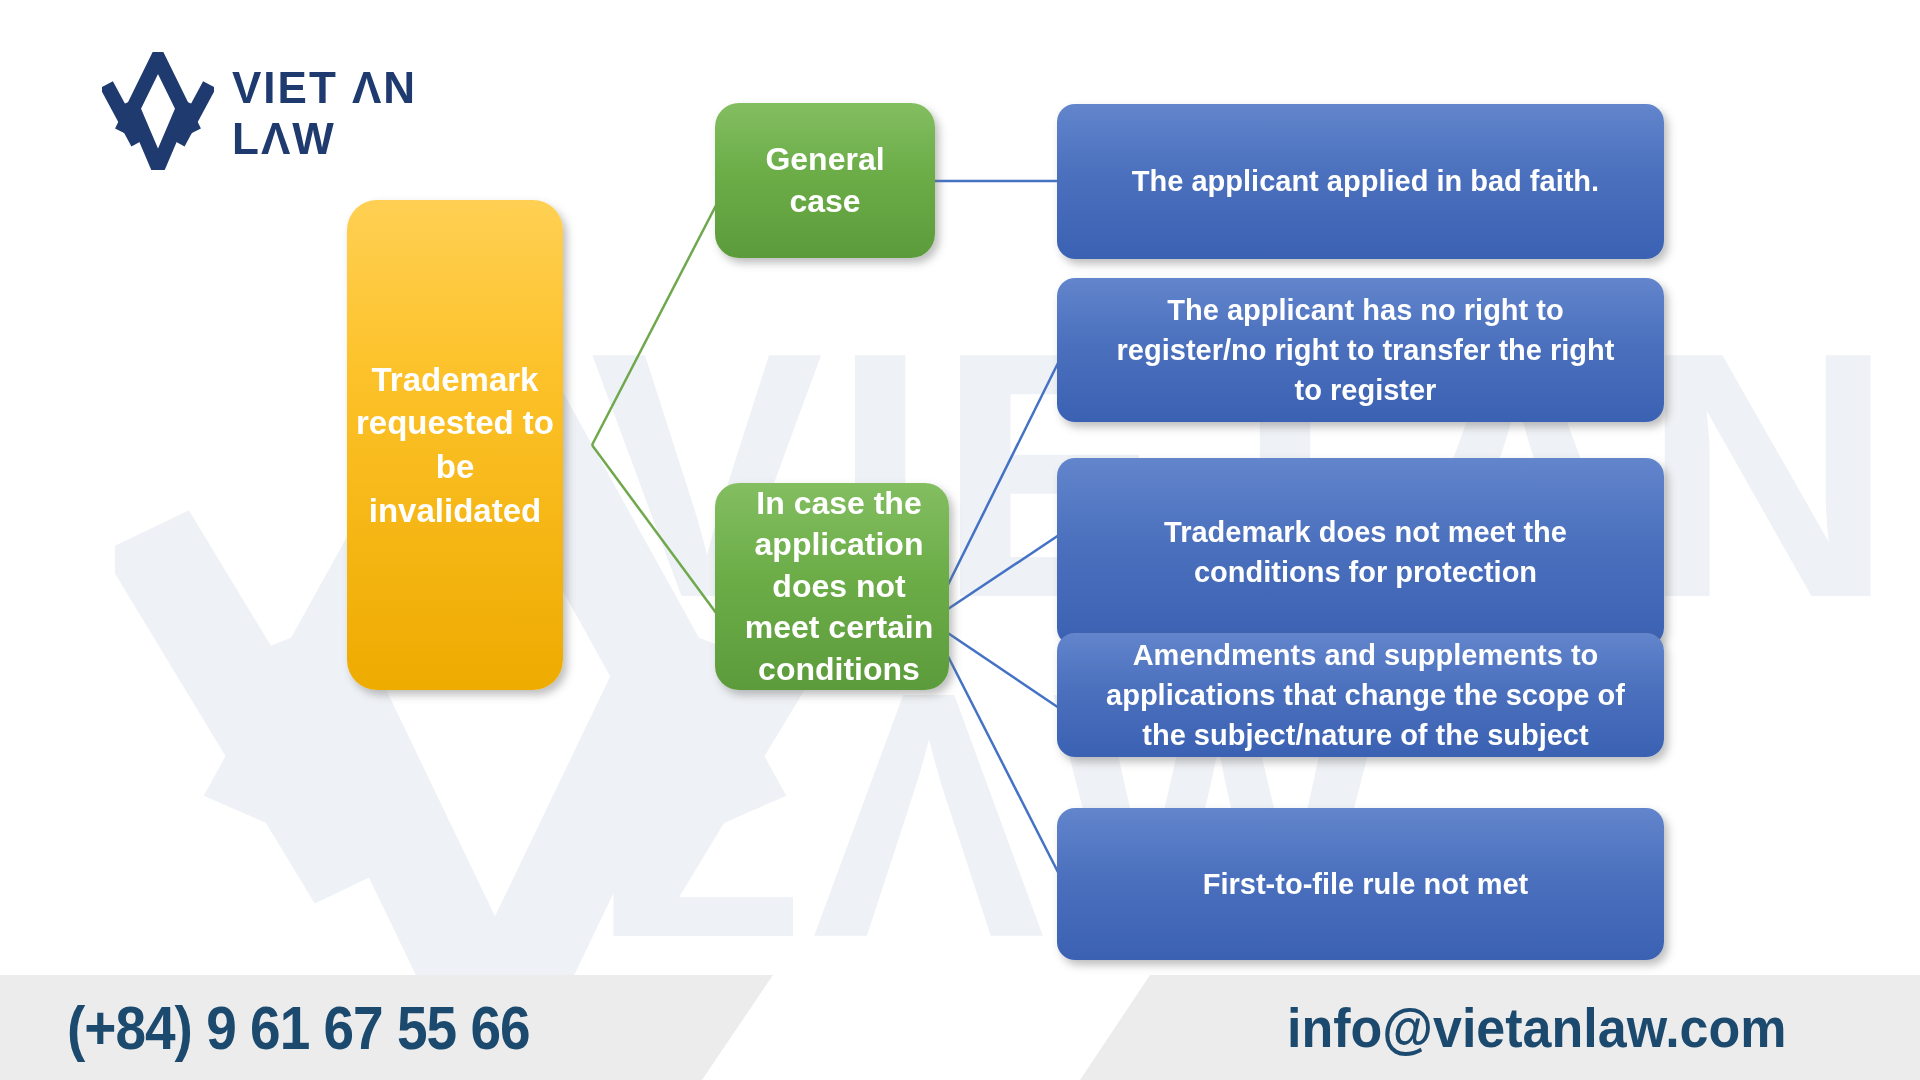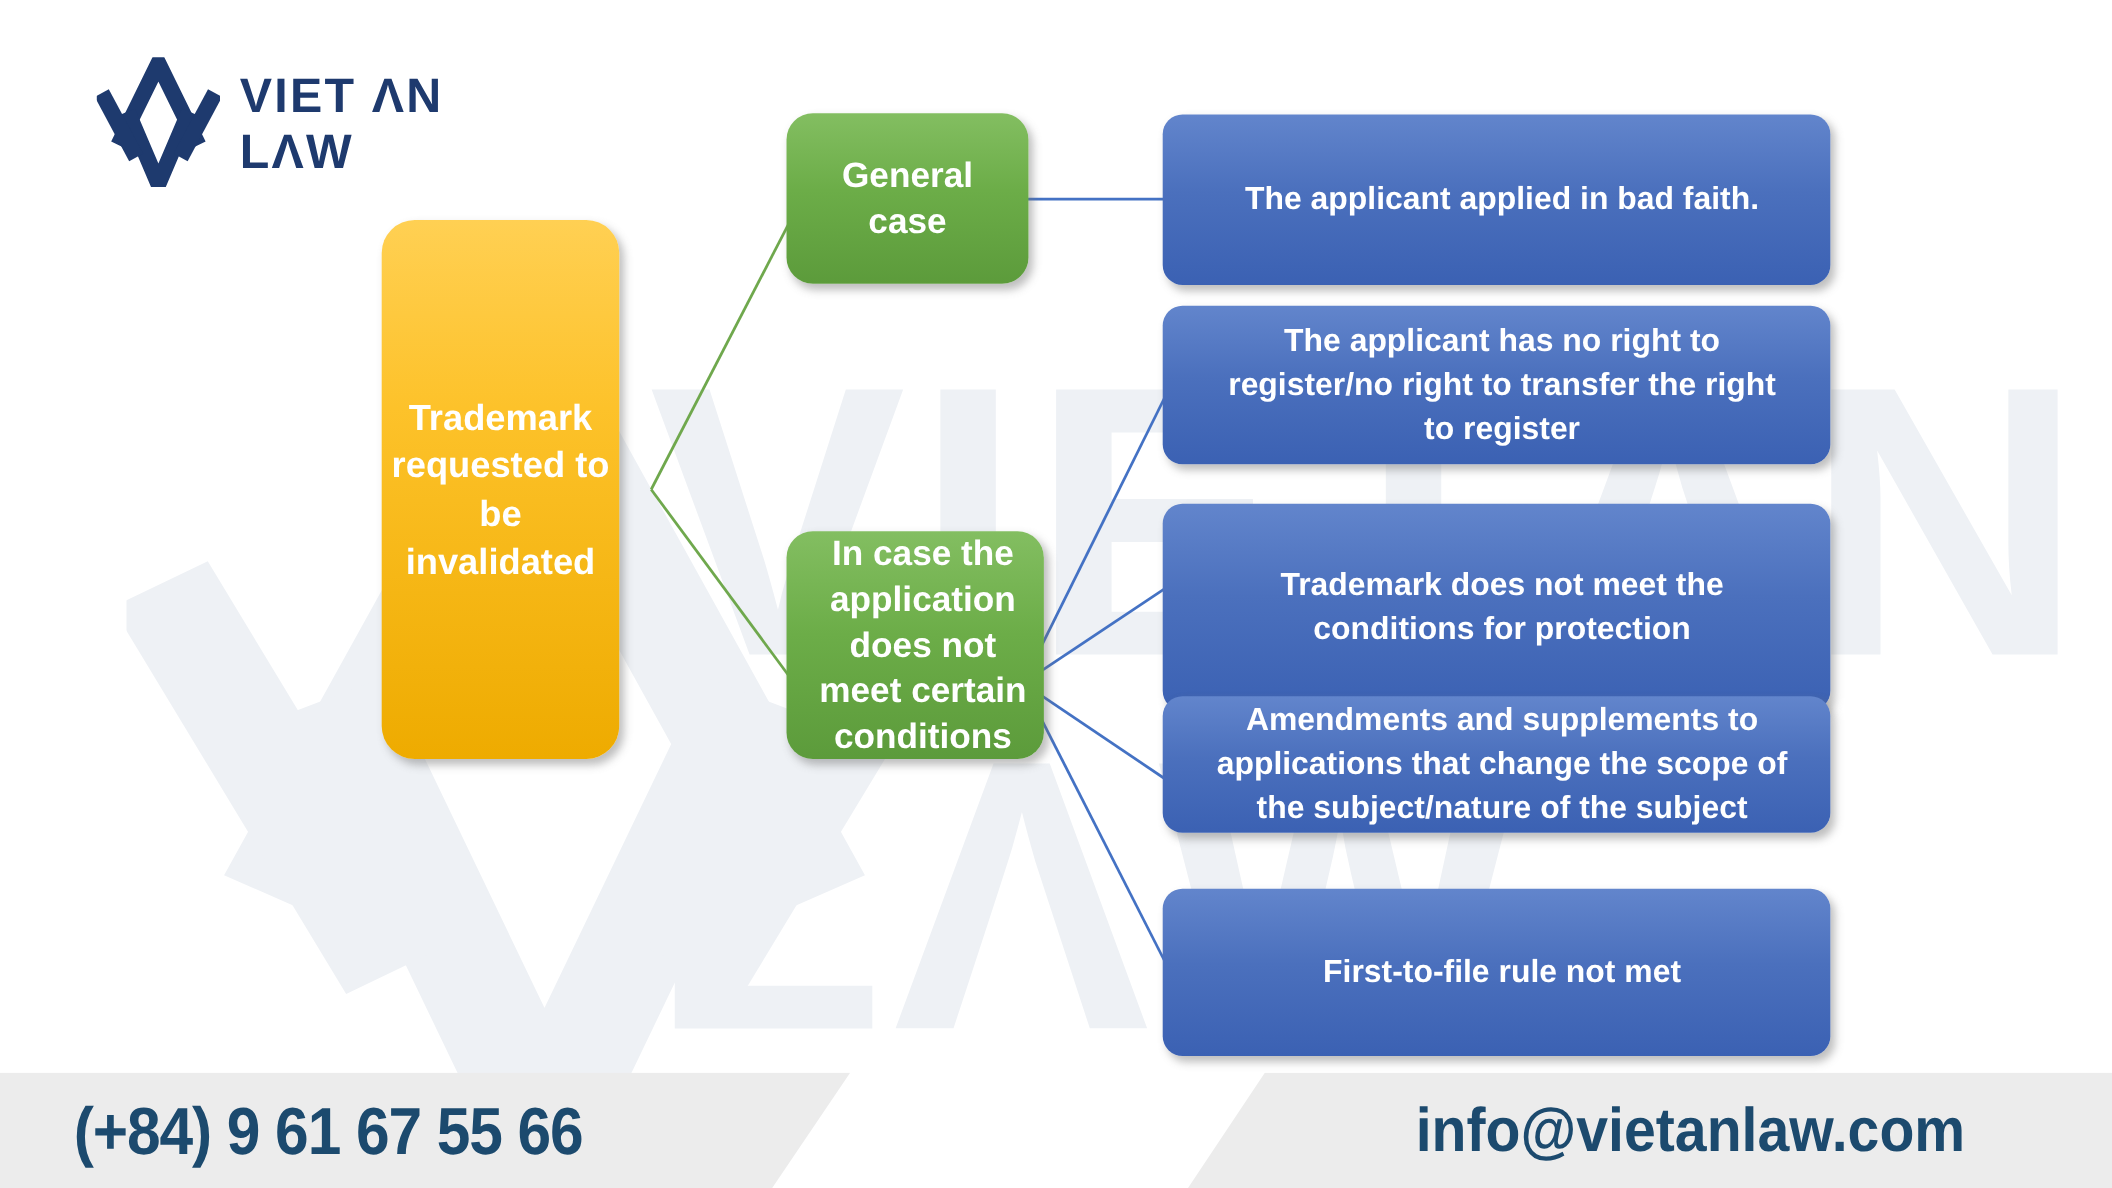"VIET ΛN" .logo { left: 88px -> 102px }
